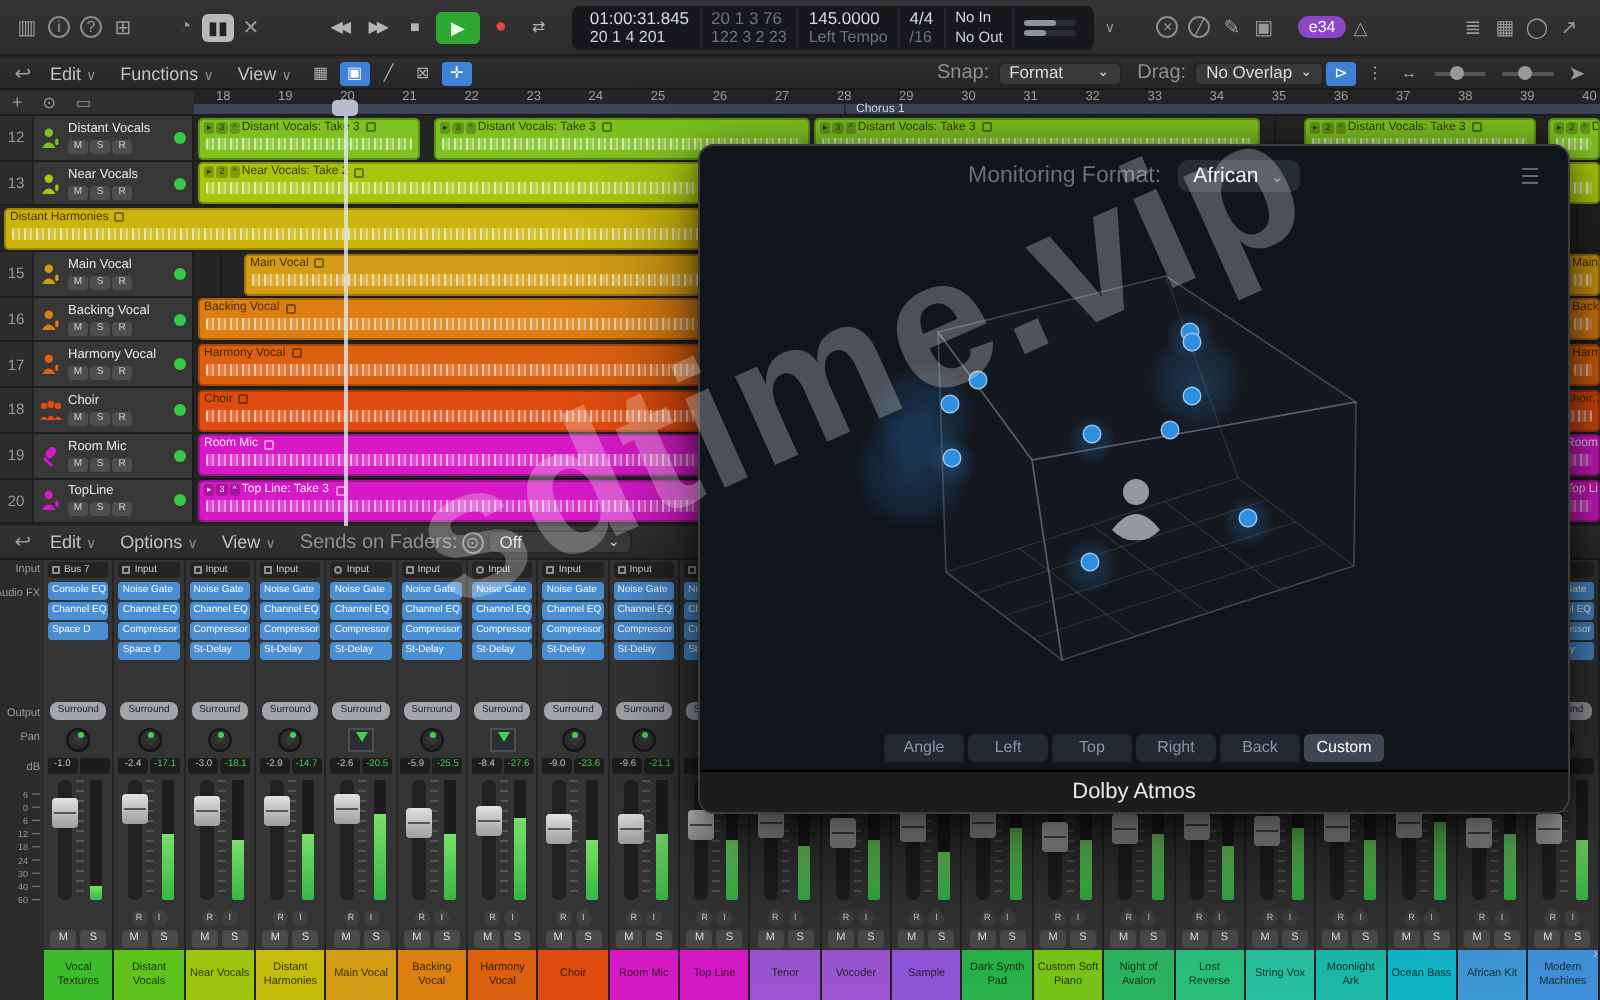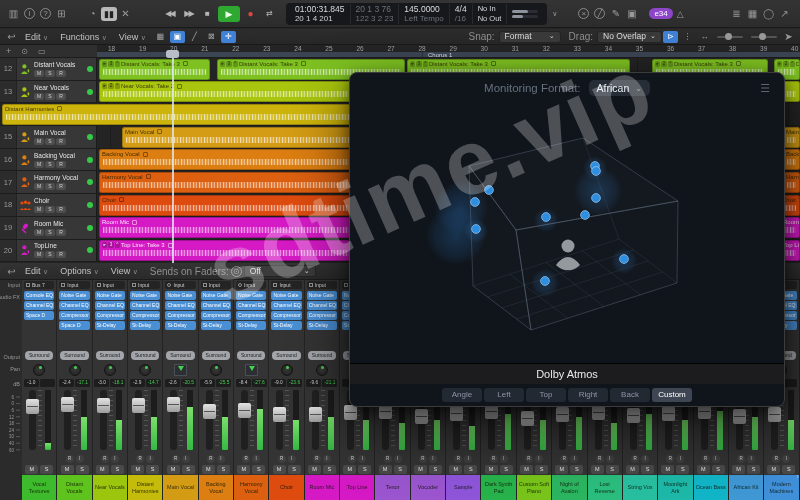"Dolby Atmos" div { order: before "Angle" -> after "Angle" }
